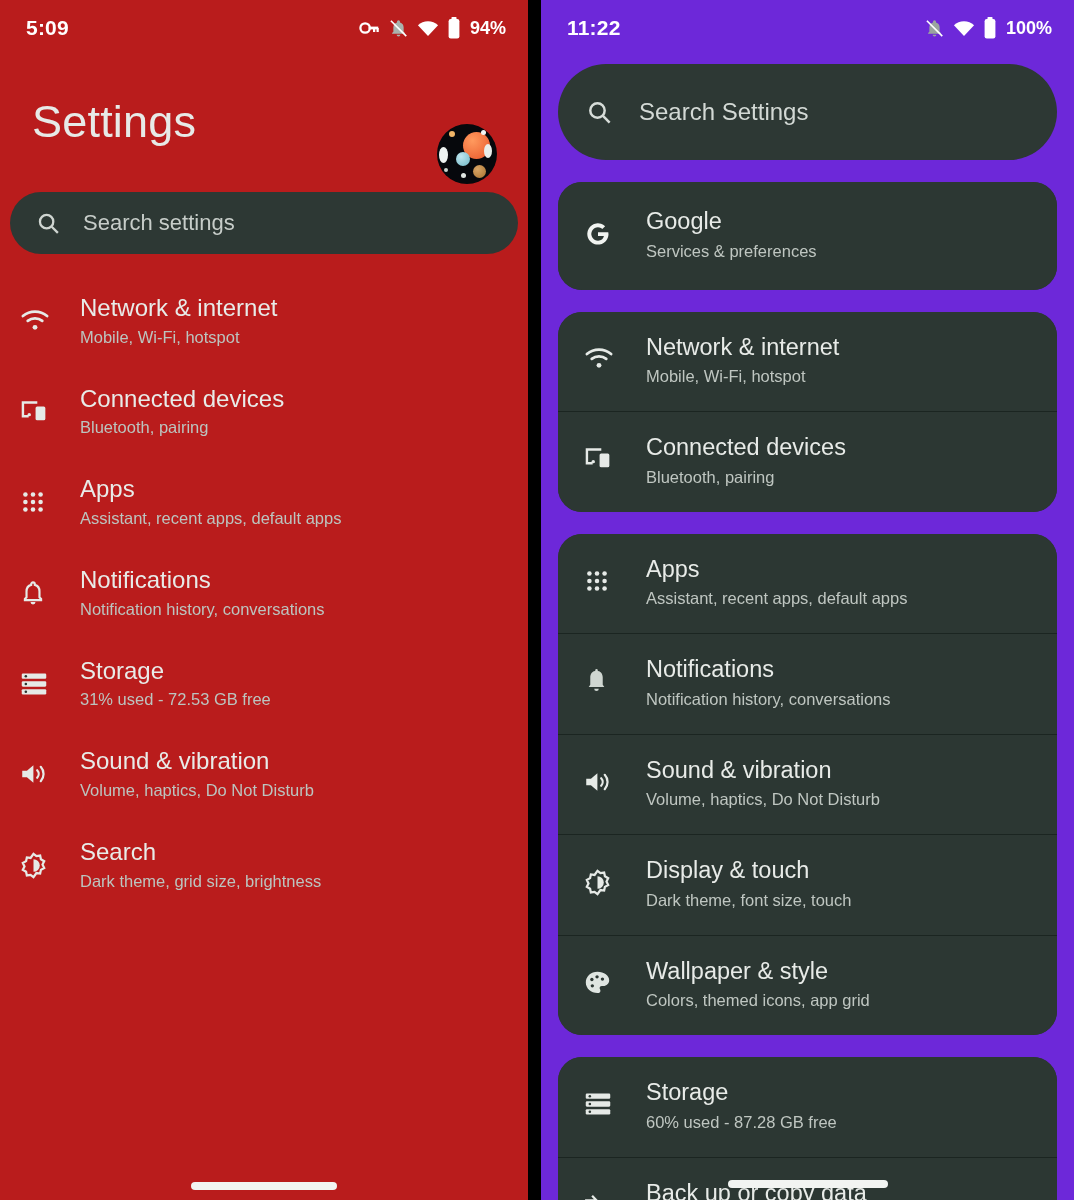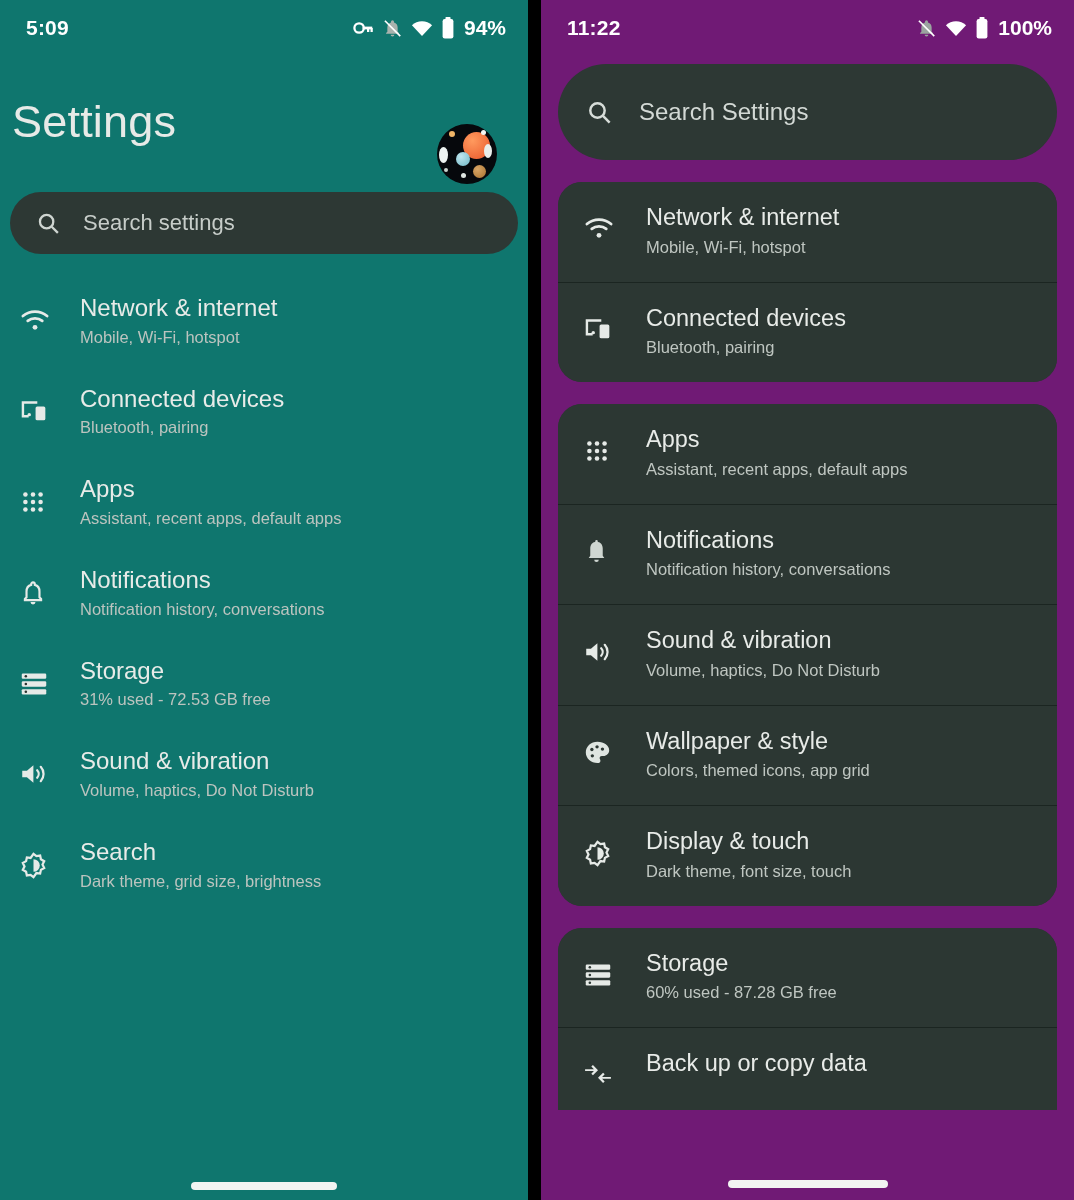"5:09" .panel-left { background: #0f766e -> #b91c1c }
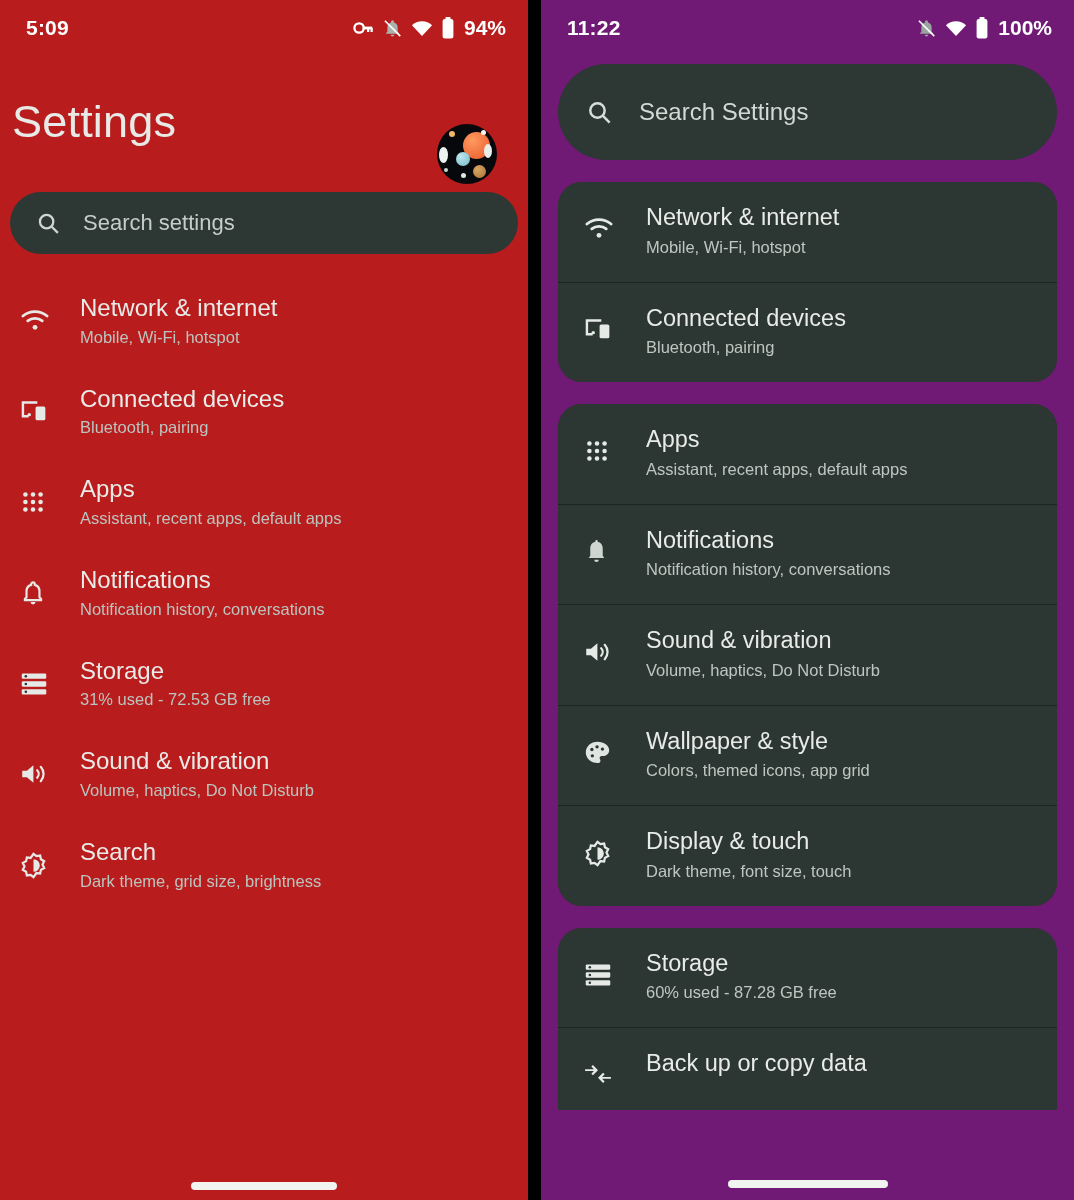"94%" .statusbar .pct { font-size: 21px -> 18px }
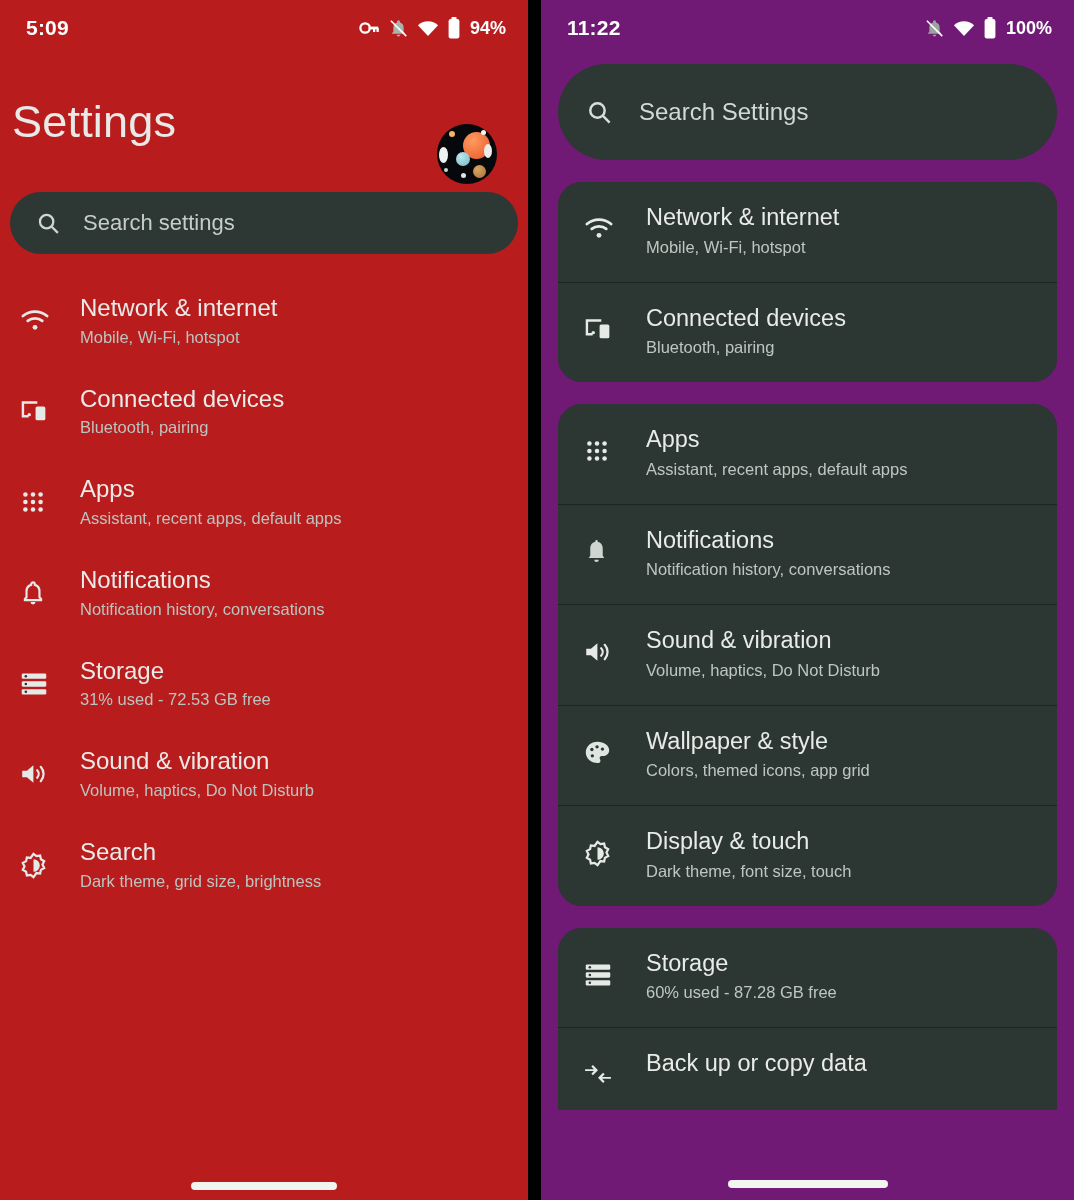"11:22" .panel-right { background: #701a75 -> #6d28d9 }
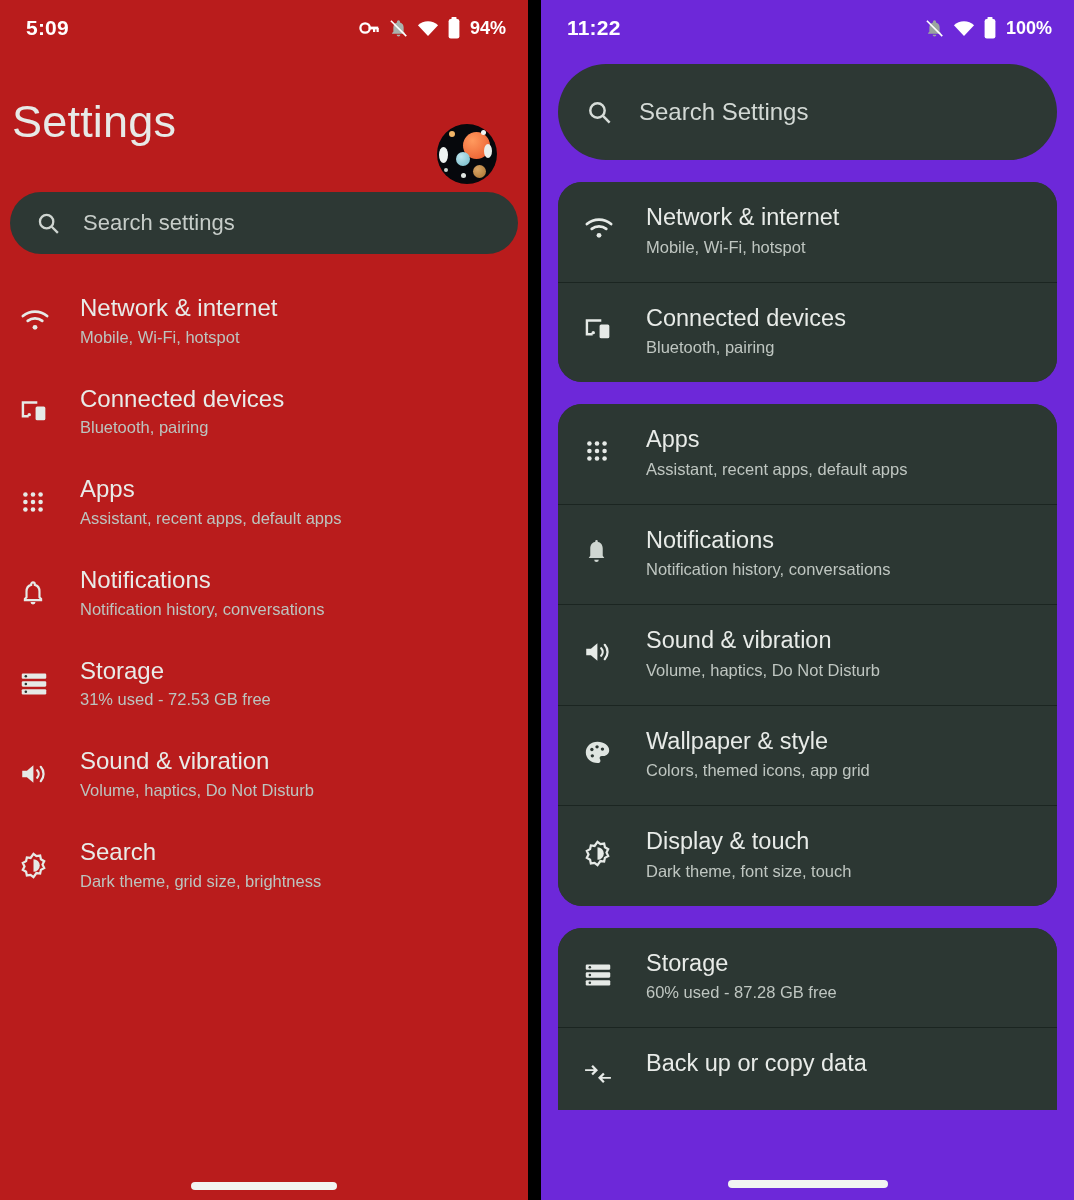"Settings" .page-title { margin: 40px 0 0 12px -> 40px 0 0 32px }
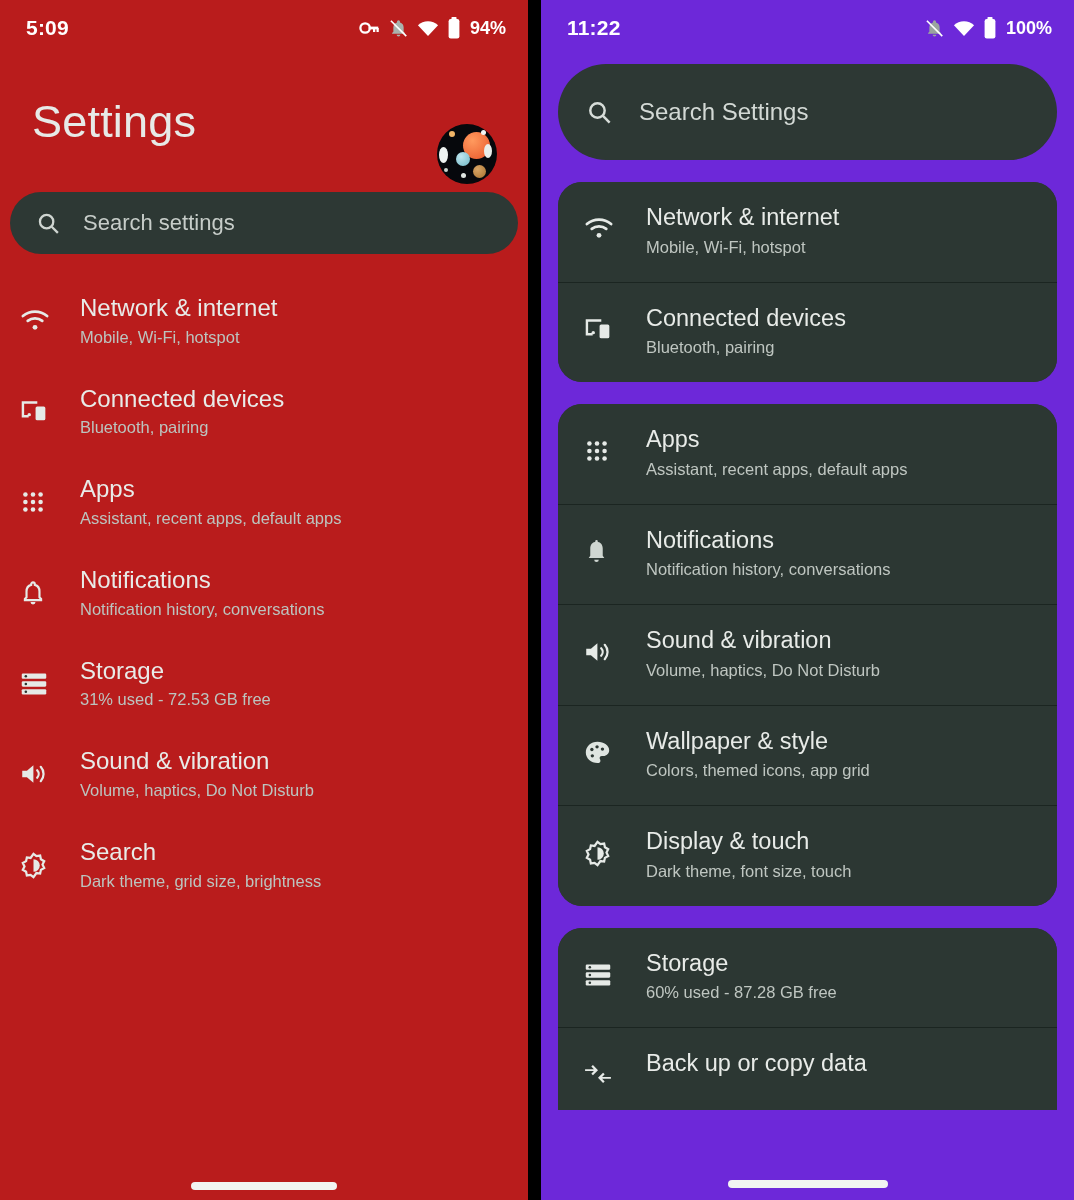"Google" div.group { html: none -> <div> <div> <span> <svg> <path></path> </svg> </span> <span> <span>Google</span> <div>Services &amp; preferences</div> </span> </div> </div> }
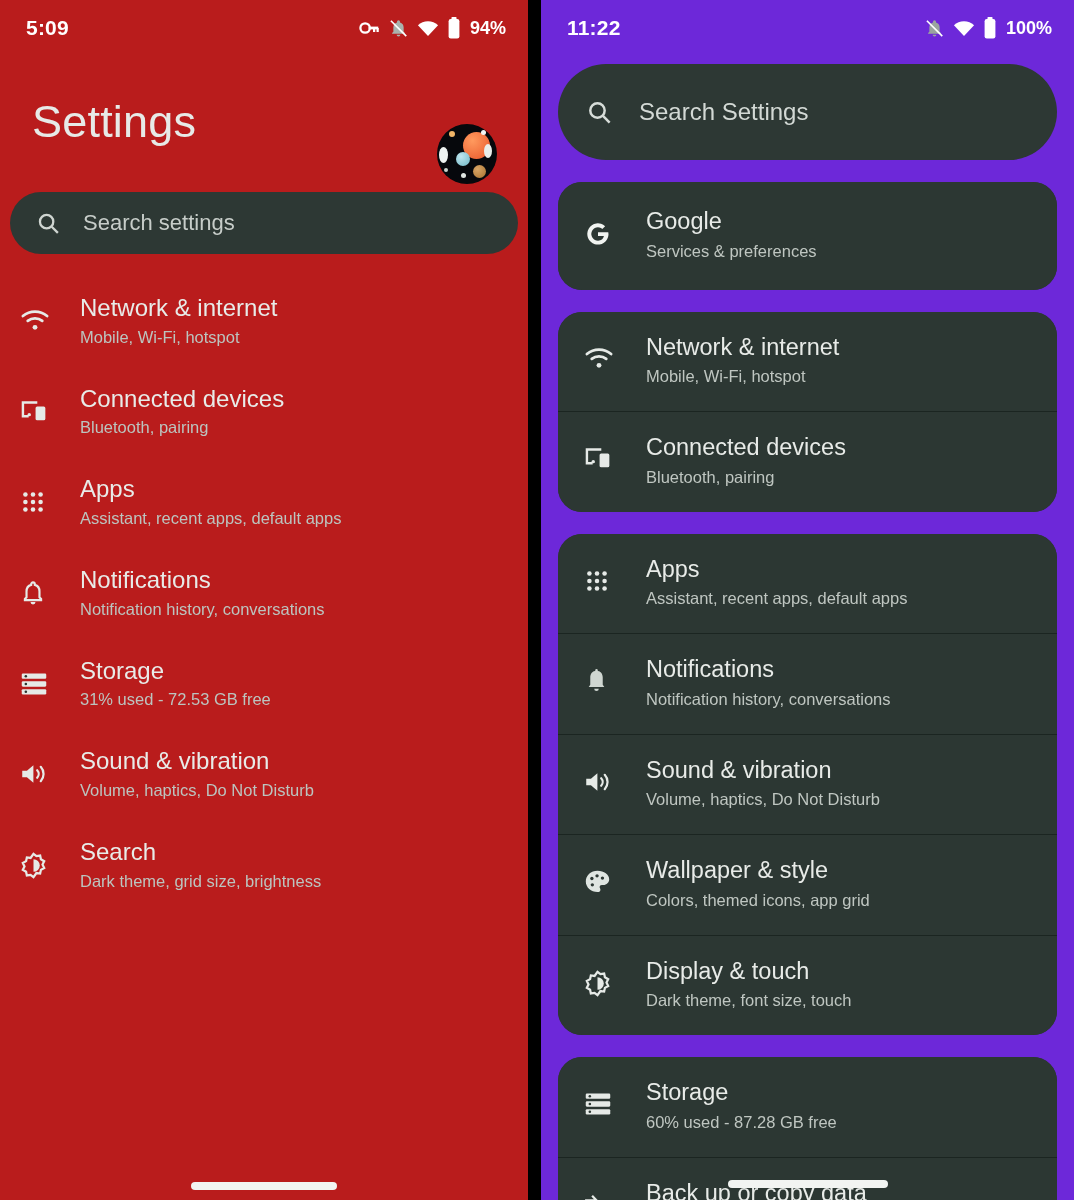"Wallpaper & style" div.card { order: before "Display & touch" -> after "Display & touch" }
